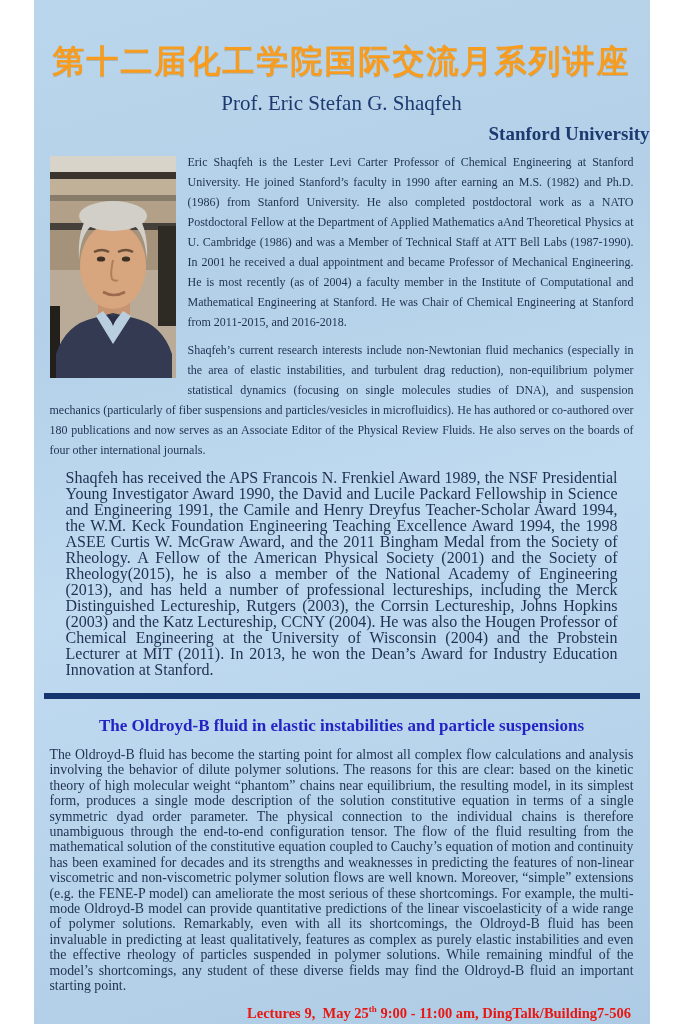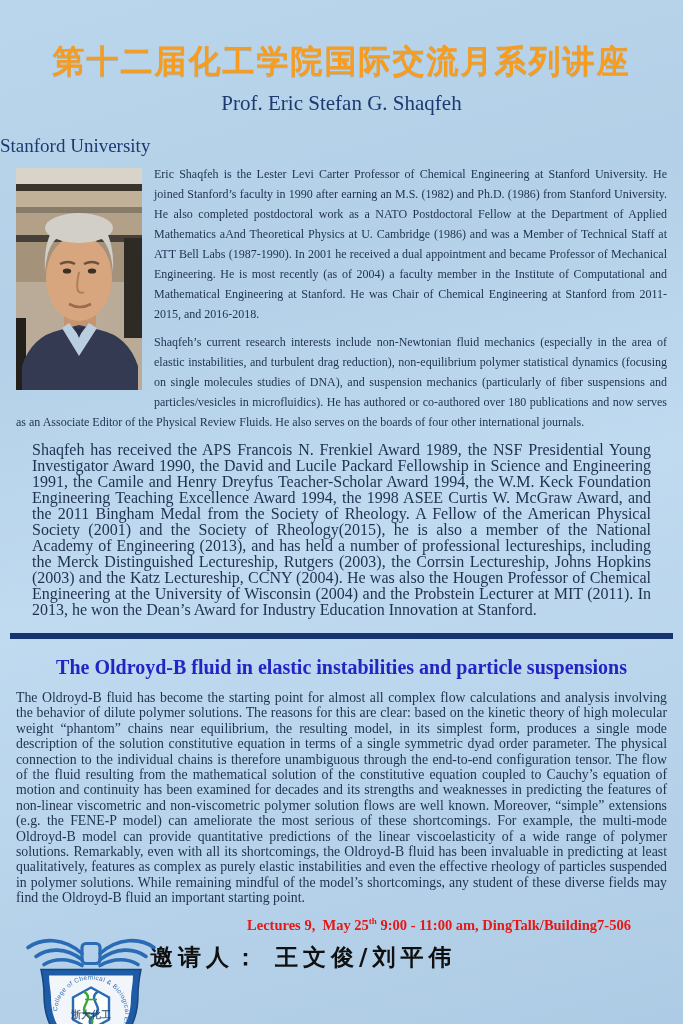"第十二届化工学院国际交流月系列讲座" .poster { width: 683px -> 616px }
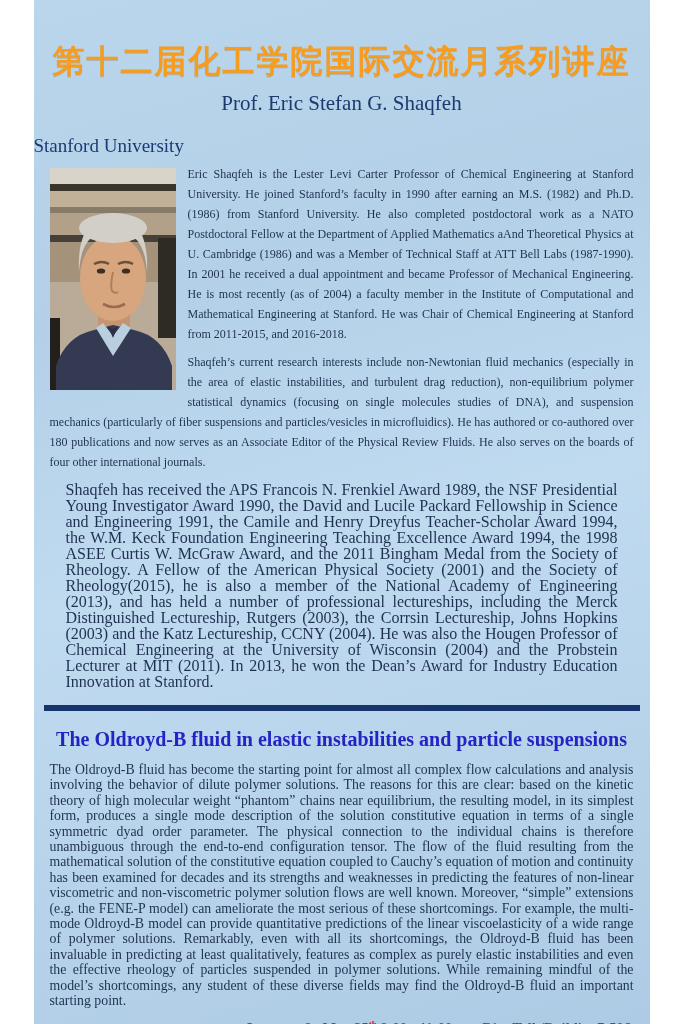"Stanford University" .affiliation { font-weight: normal -> bold; margin-top: 19px -> 7px; text-align: left -> right }
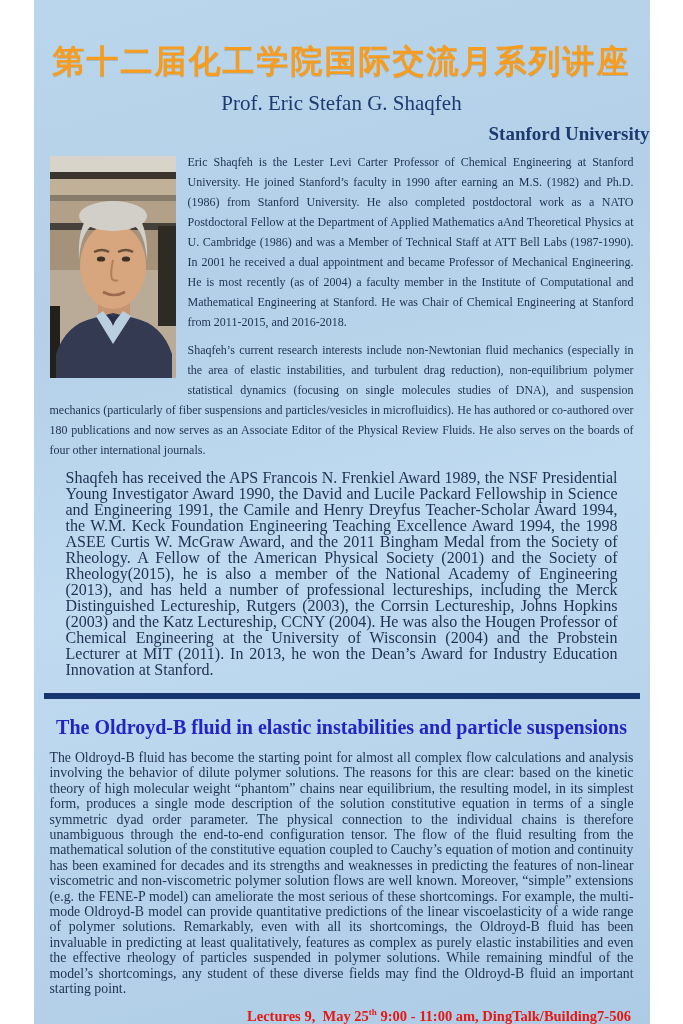"The Oldroyd-B fluid in elastic" .talk-title { font-size: 20px -> 17px }
